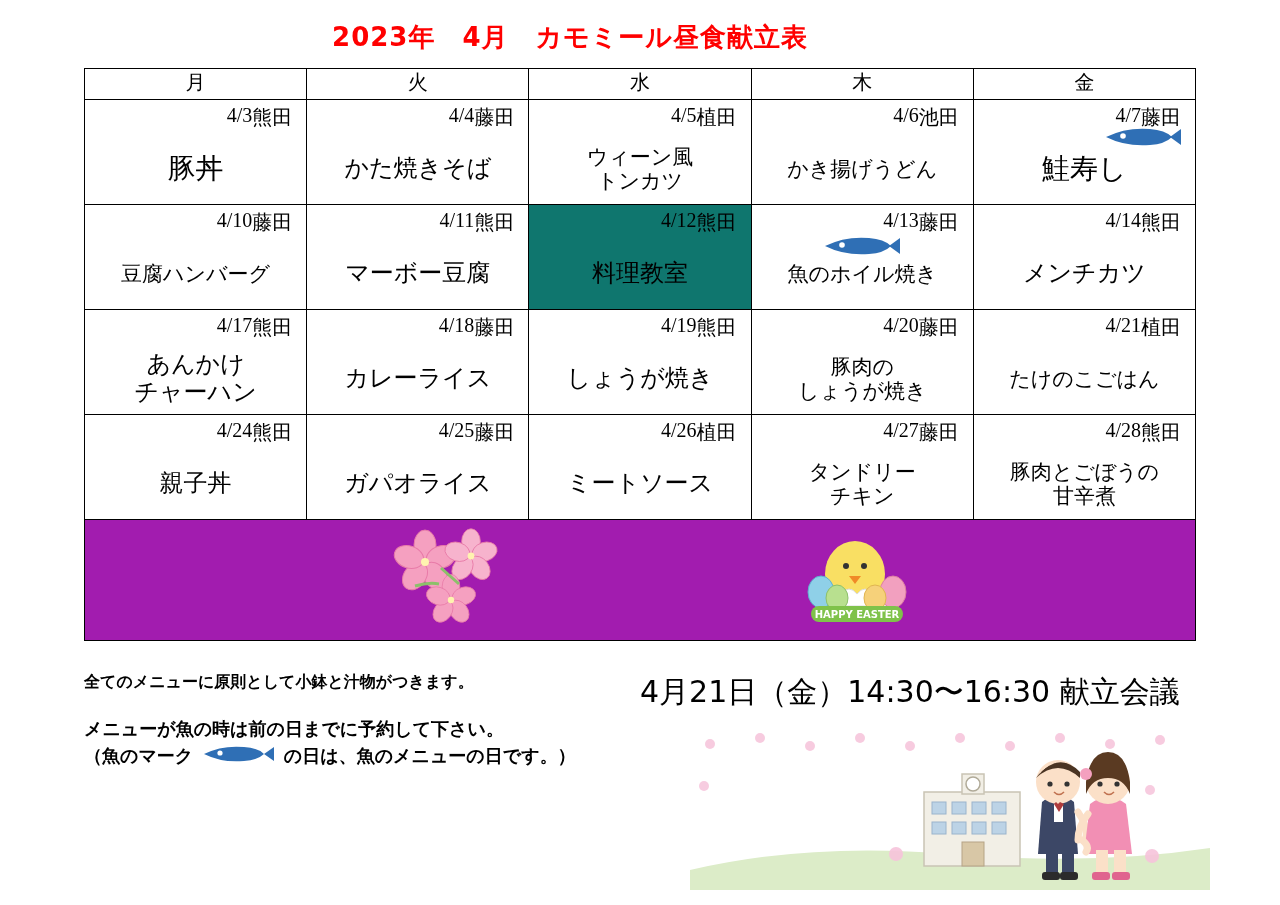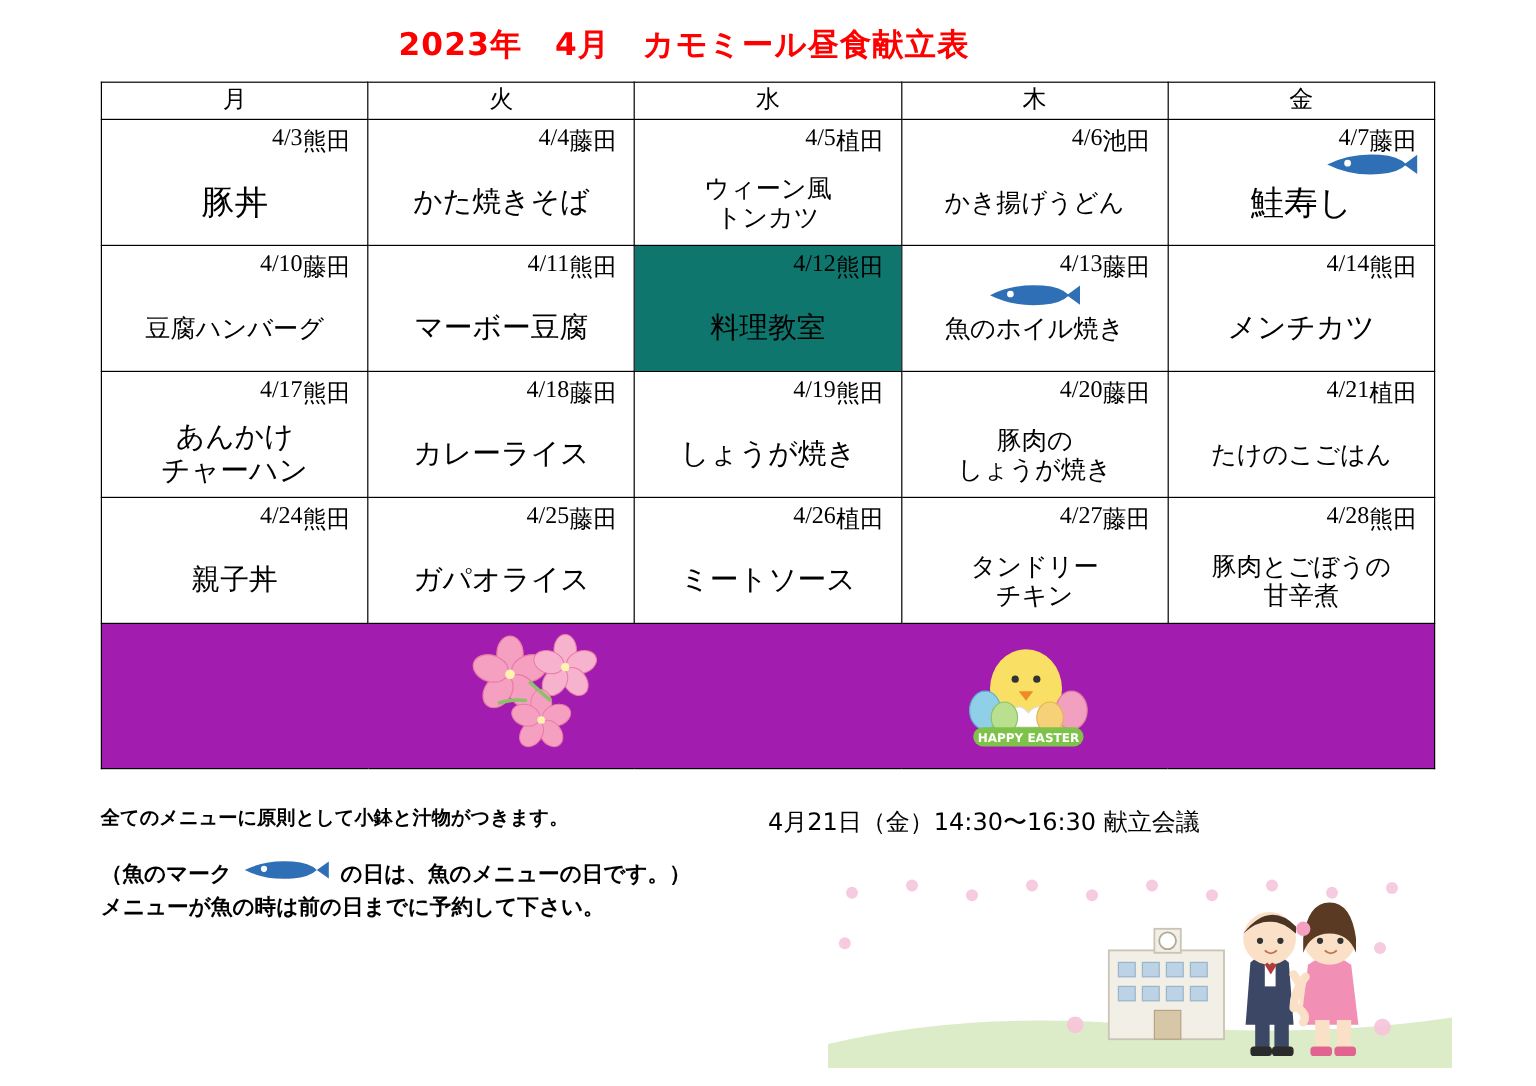"4月21日（金）14:30〜16:30 献立会議" .meeting { font-size: 20px -> 30px }
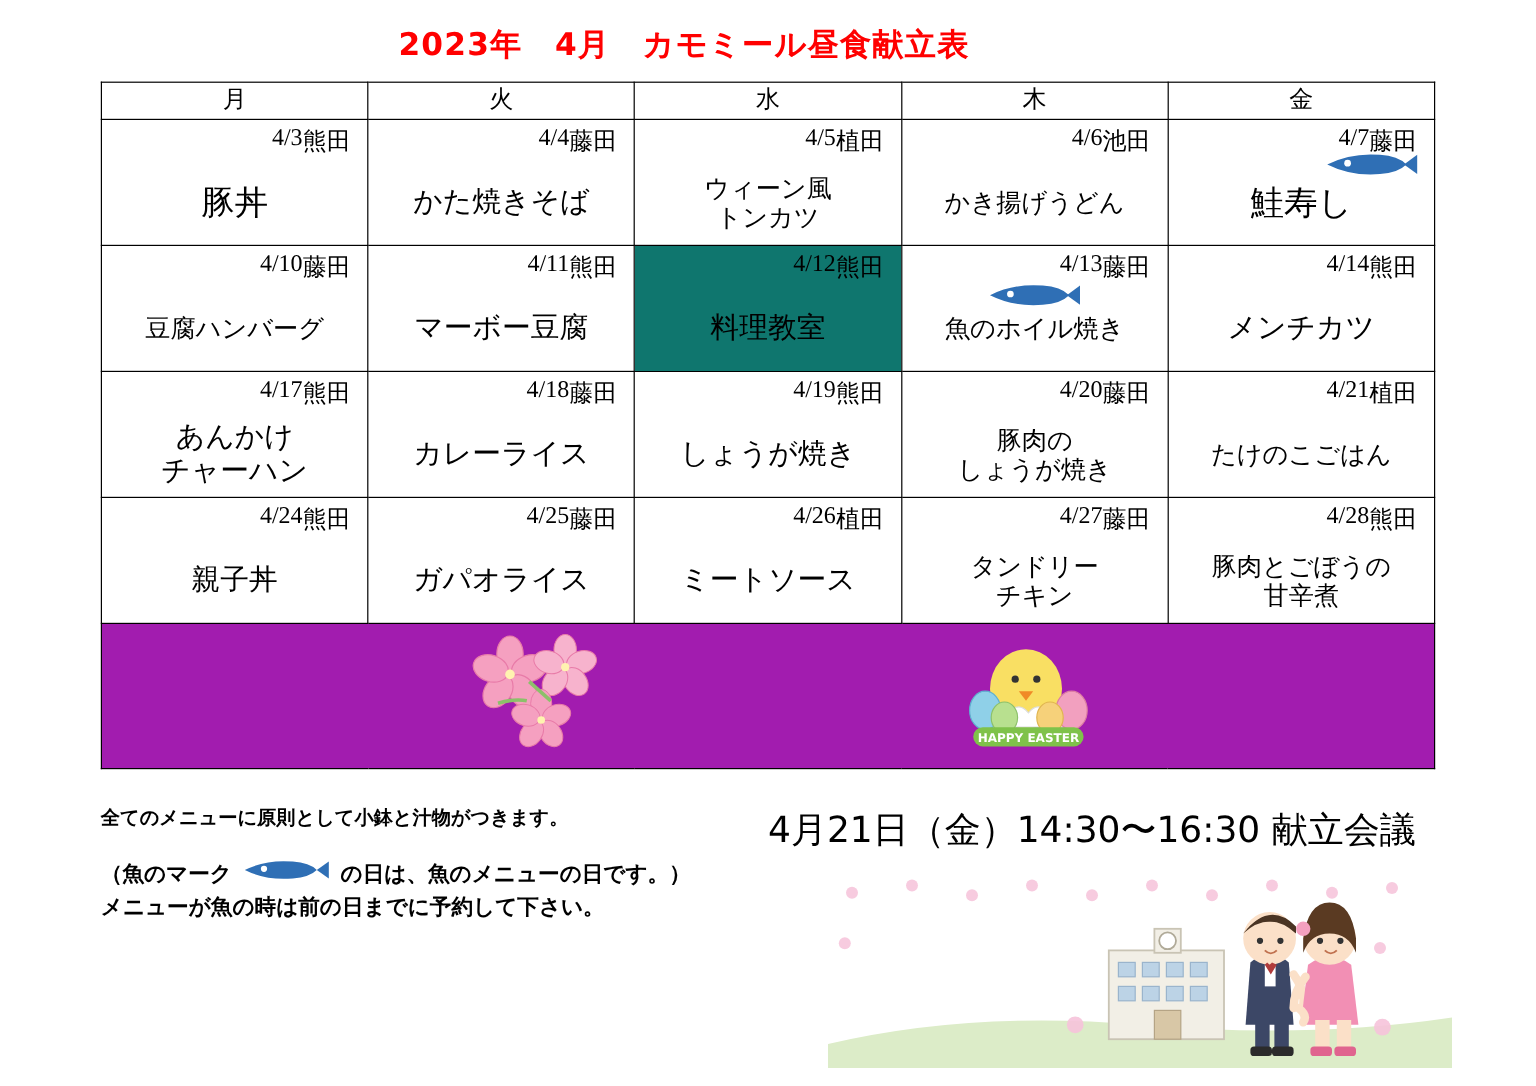"（魚のマーク の日は、魚のメニューの日です。）" div.note-line { order: before "メニューが魚の時は前の日までに予約して下さい。" -> after "メニューが魚の時は前の日までに予約して下さい。" }
